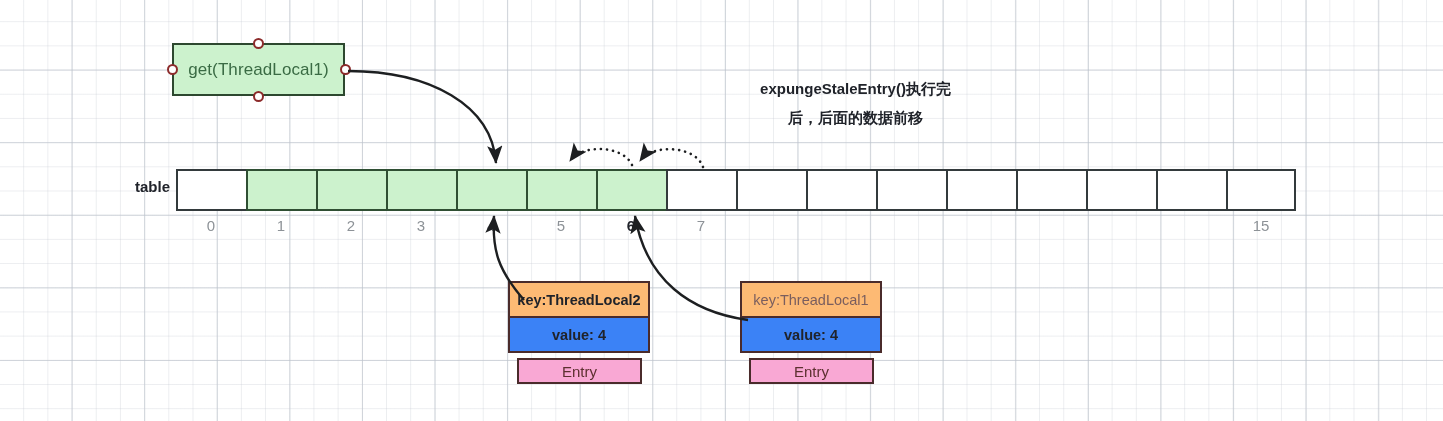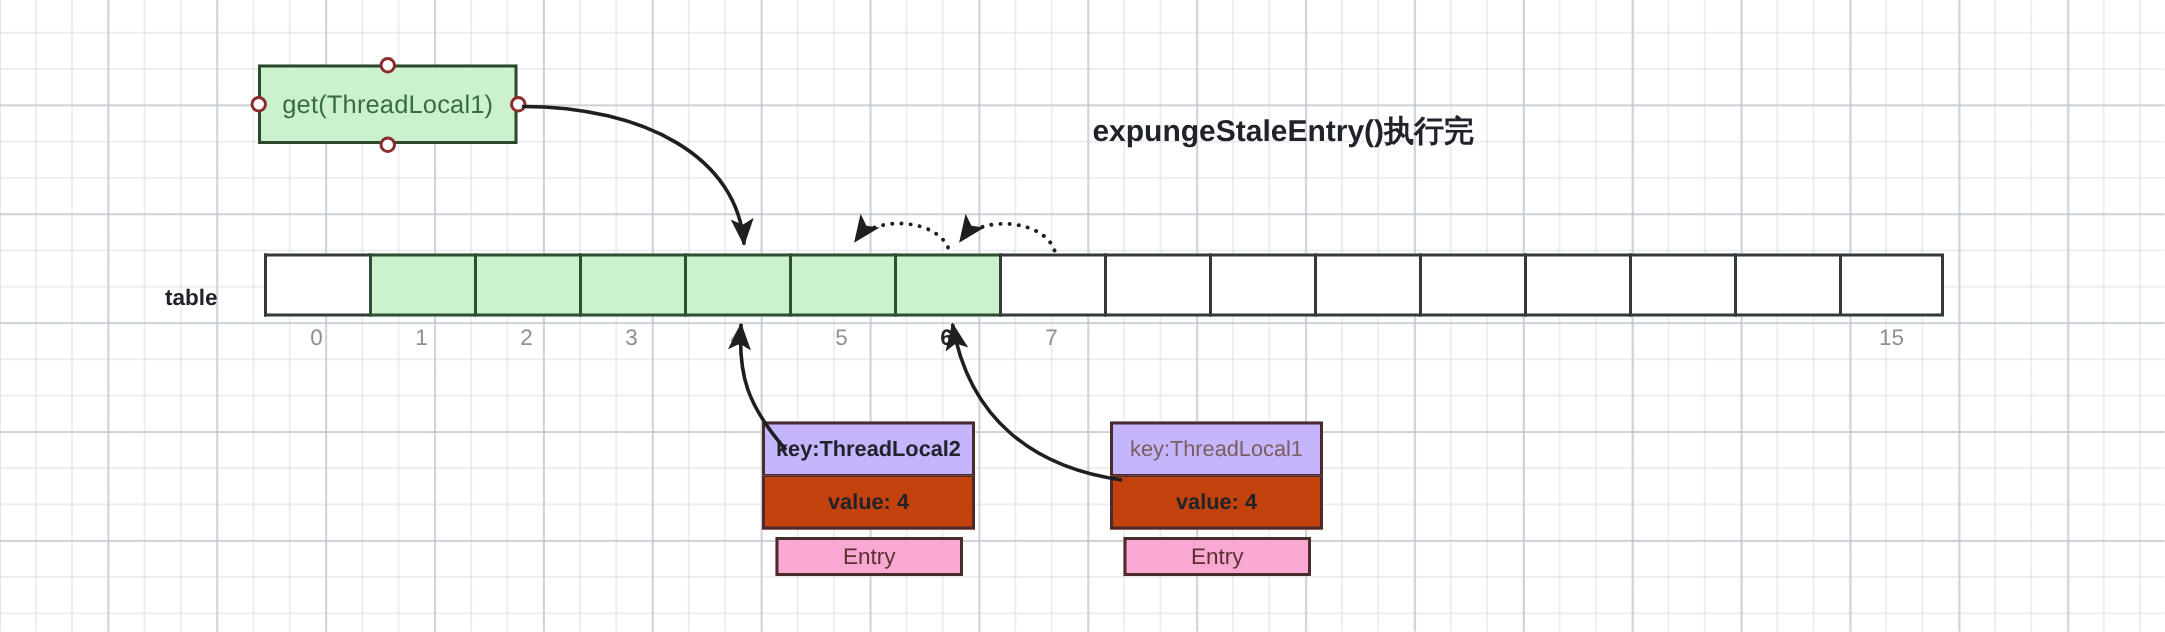"expungeStaleEntry()执行完" .heading { font-size: 20px -> 15px }
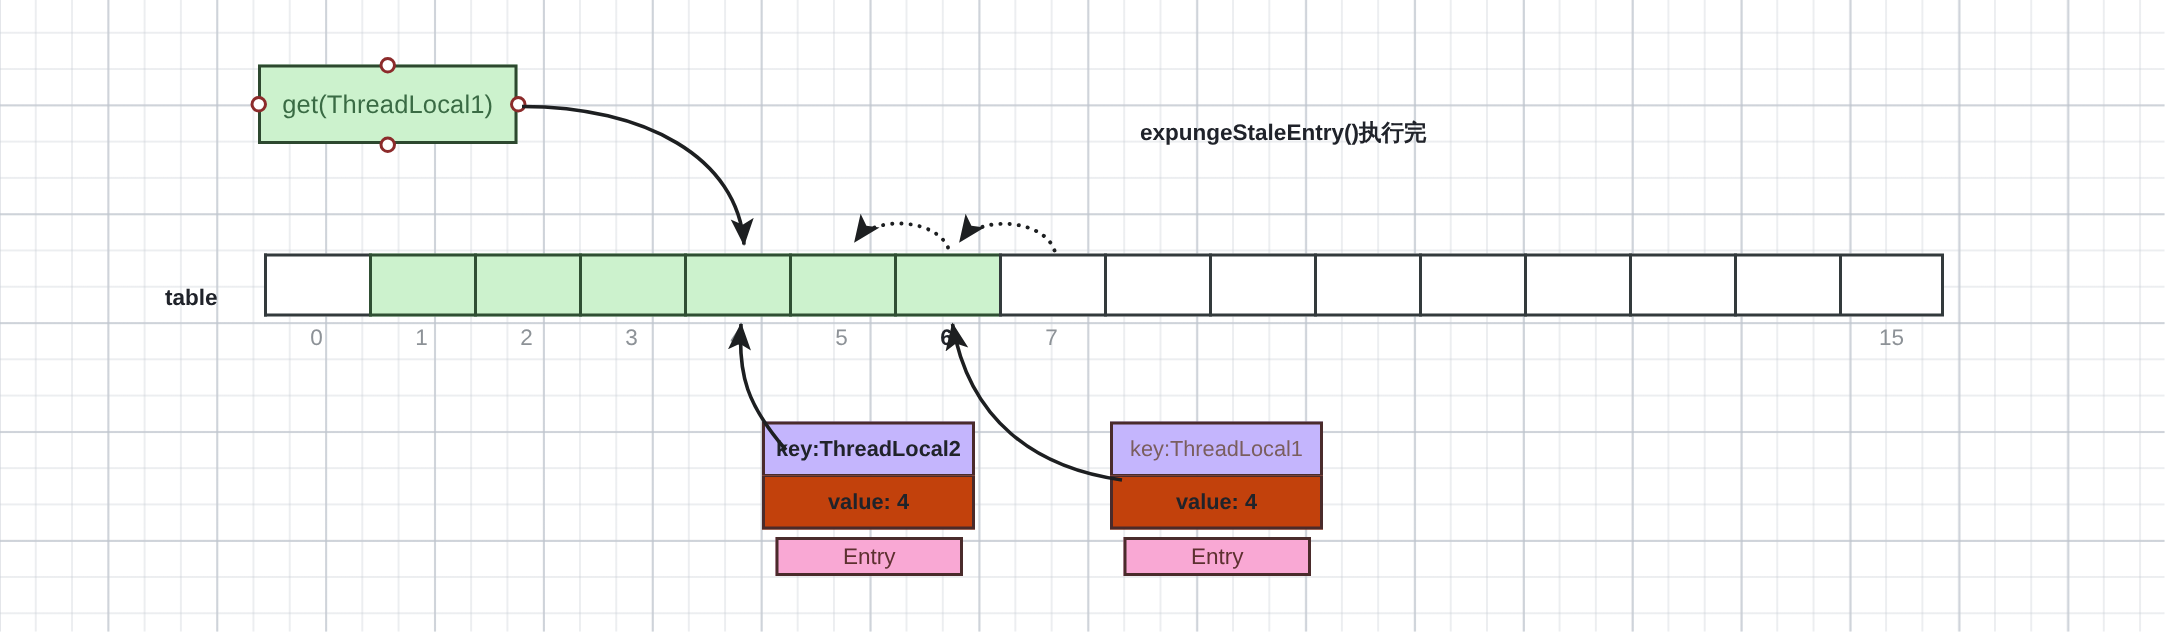"后，后面的数据前移" div { html: none -> <div>后，后面的数据前移</div> }
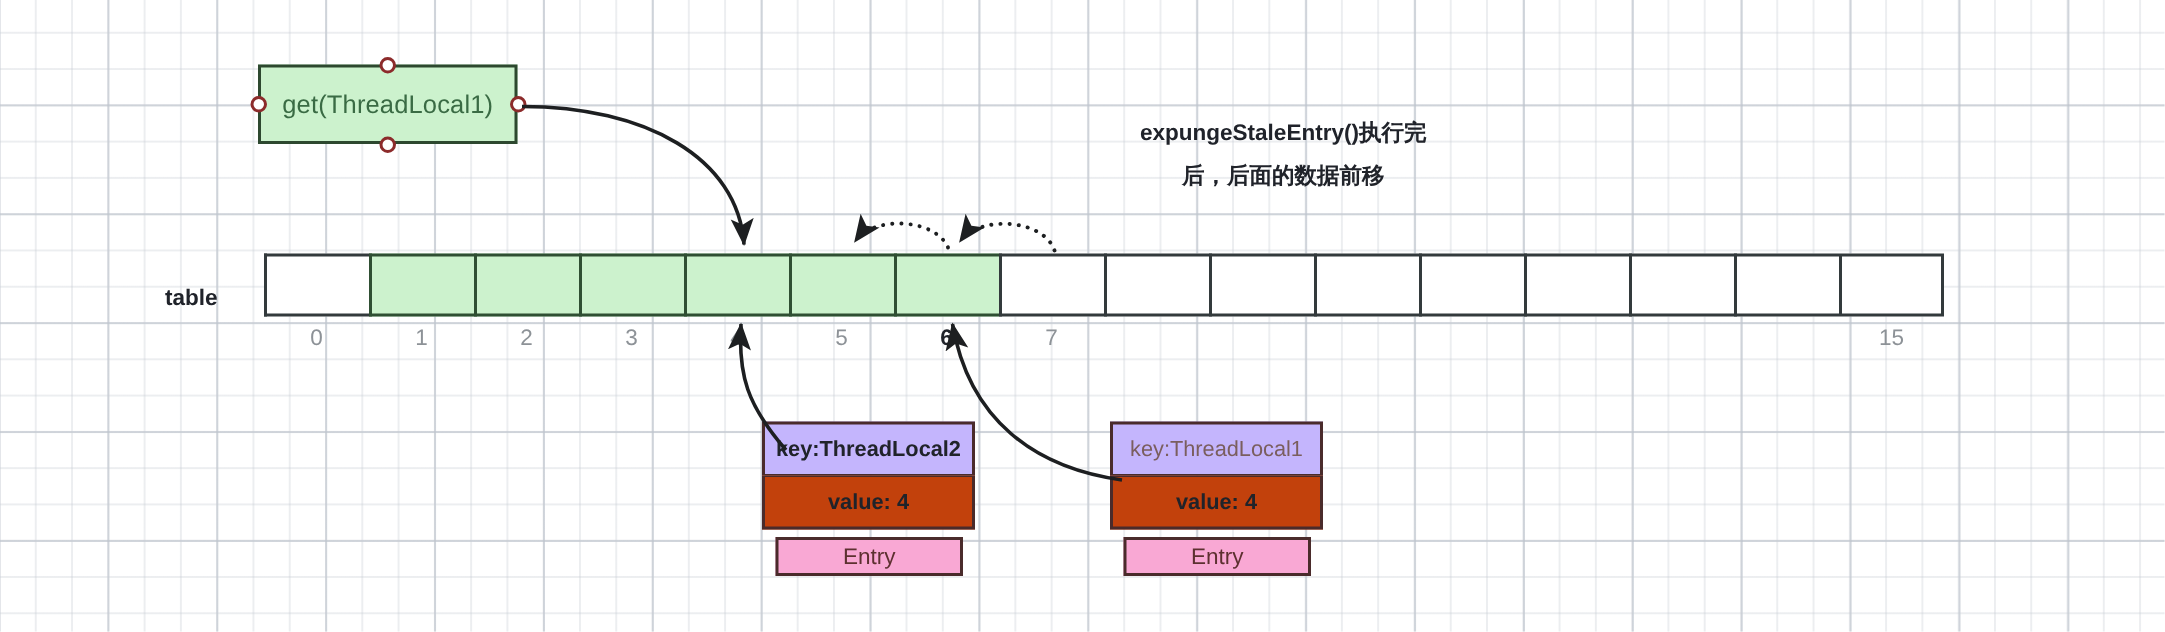"table" .tbl-label { margin-top: 12px -> none; text-align: left -> right }
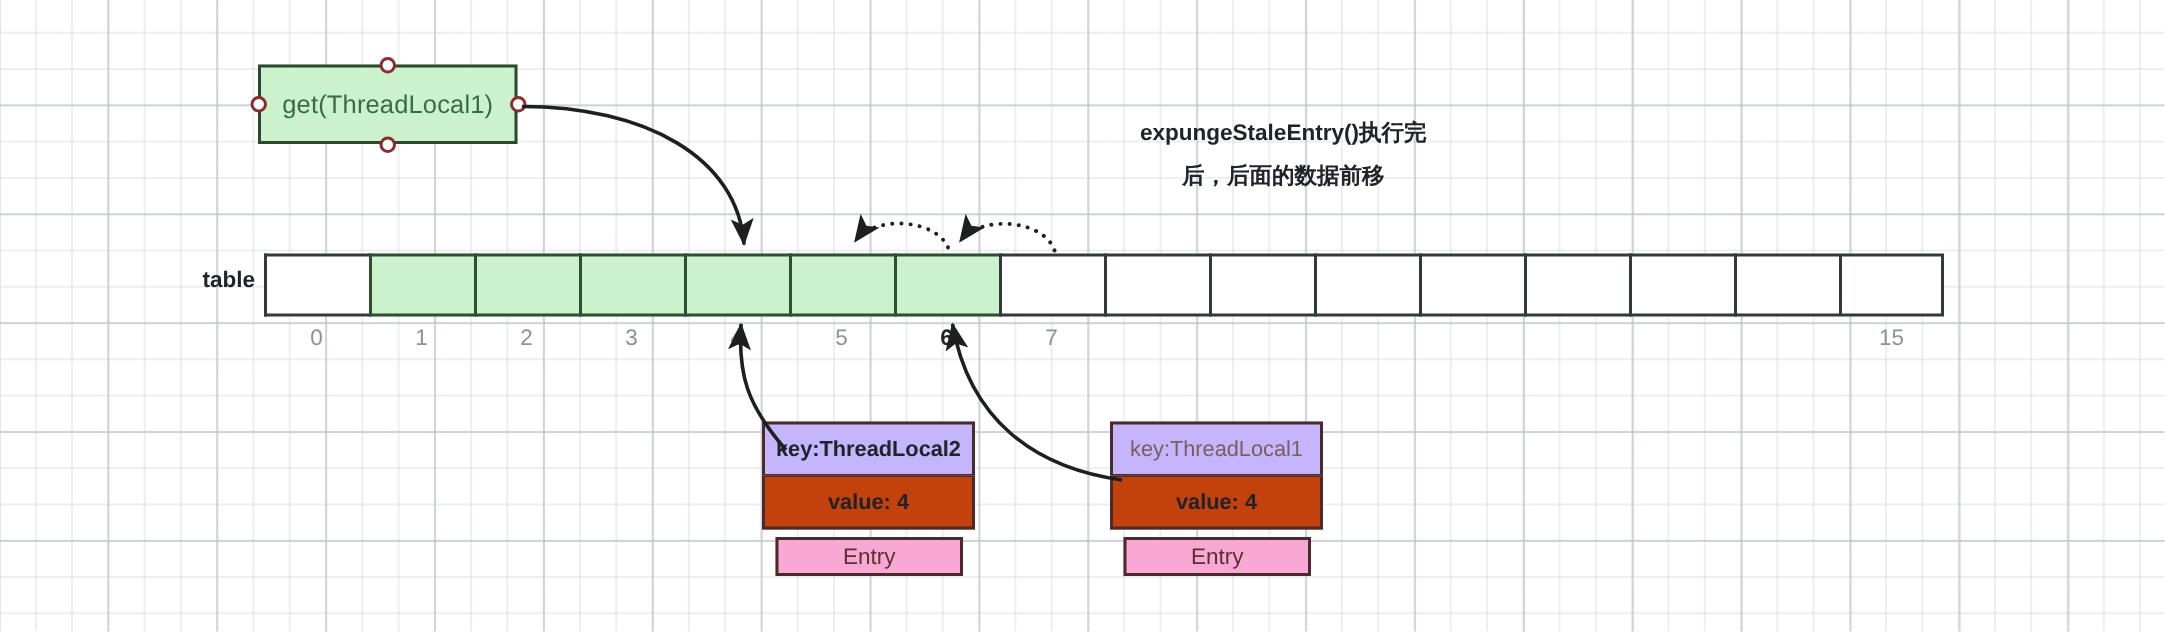"key:ThreadLocal2" .entry .row { background: #c4b5fd -> #fdba74 }
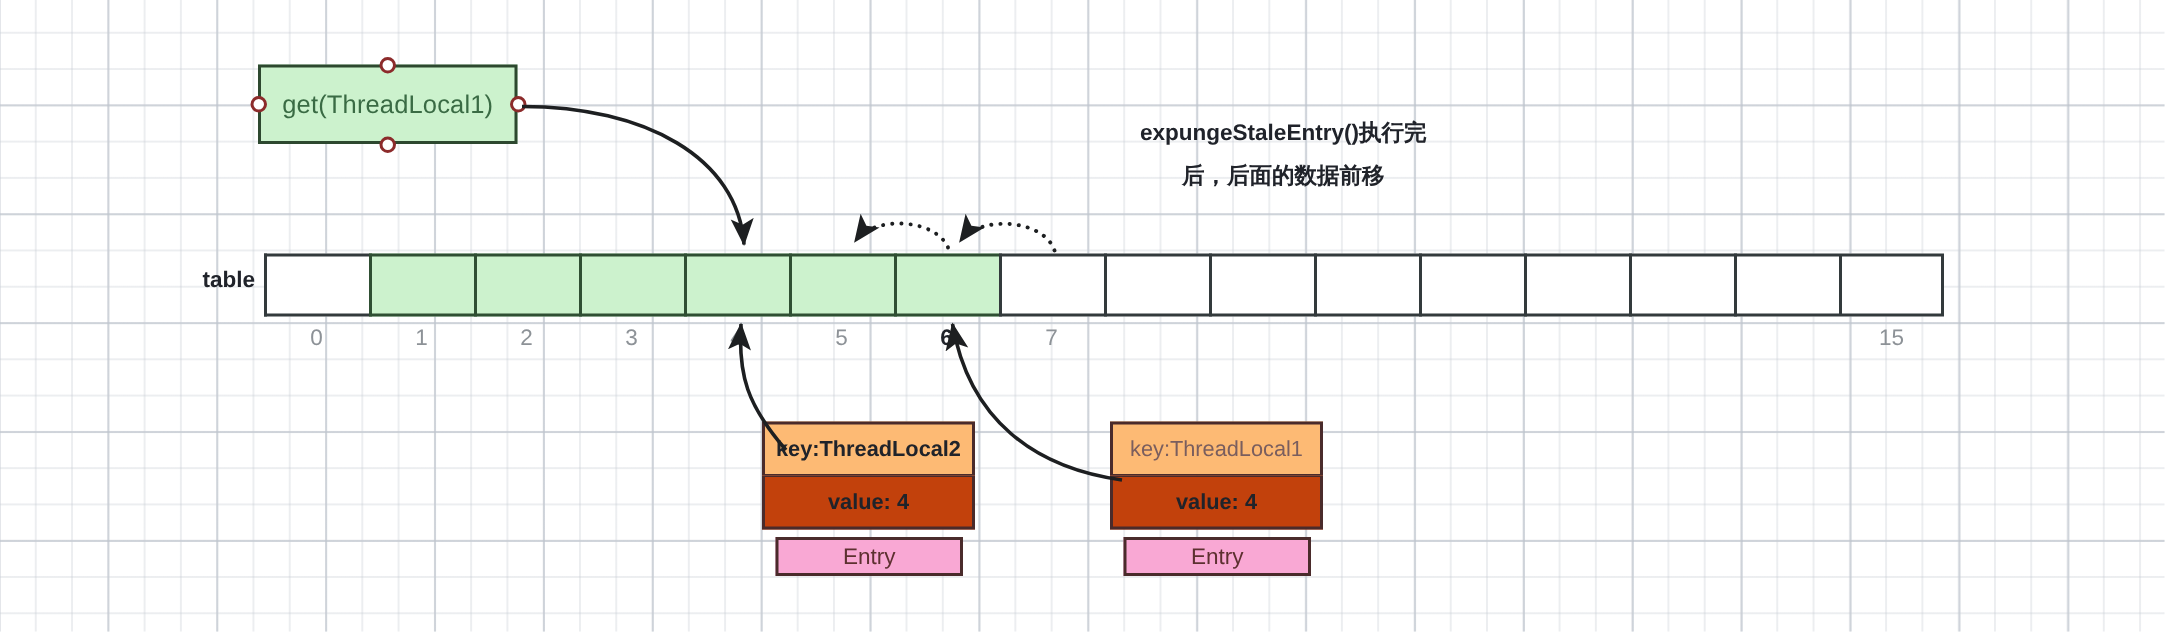"value: 4" .entry .row.val { background: #c2410c -> #3b82f6 }
